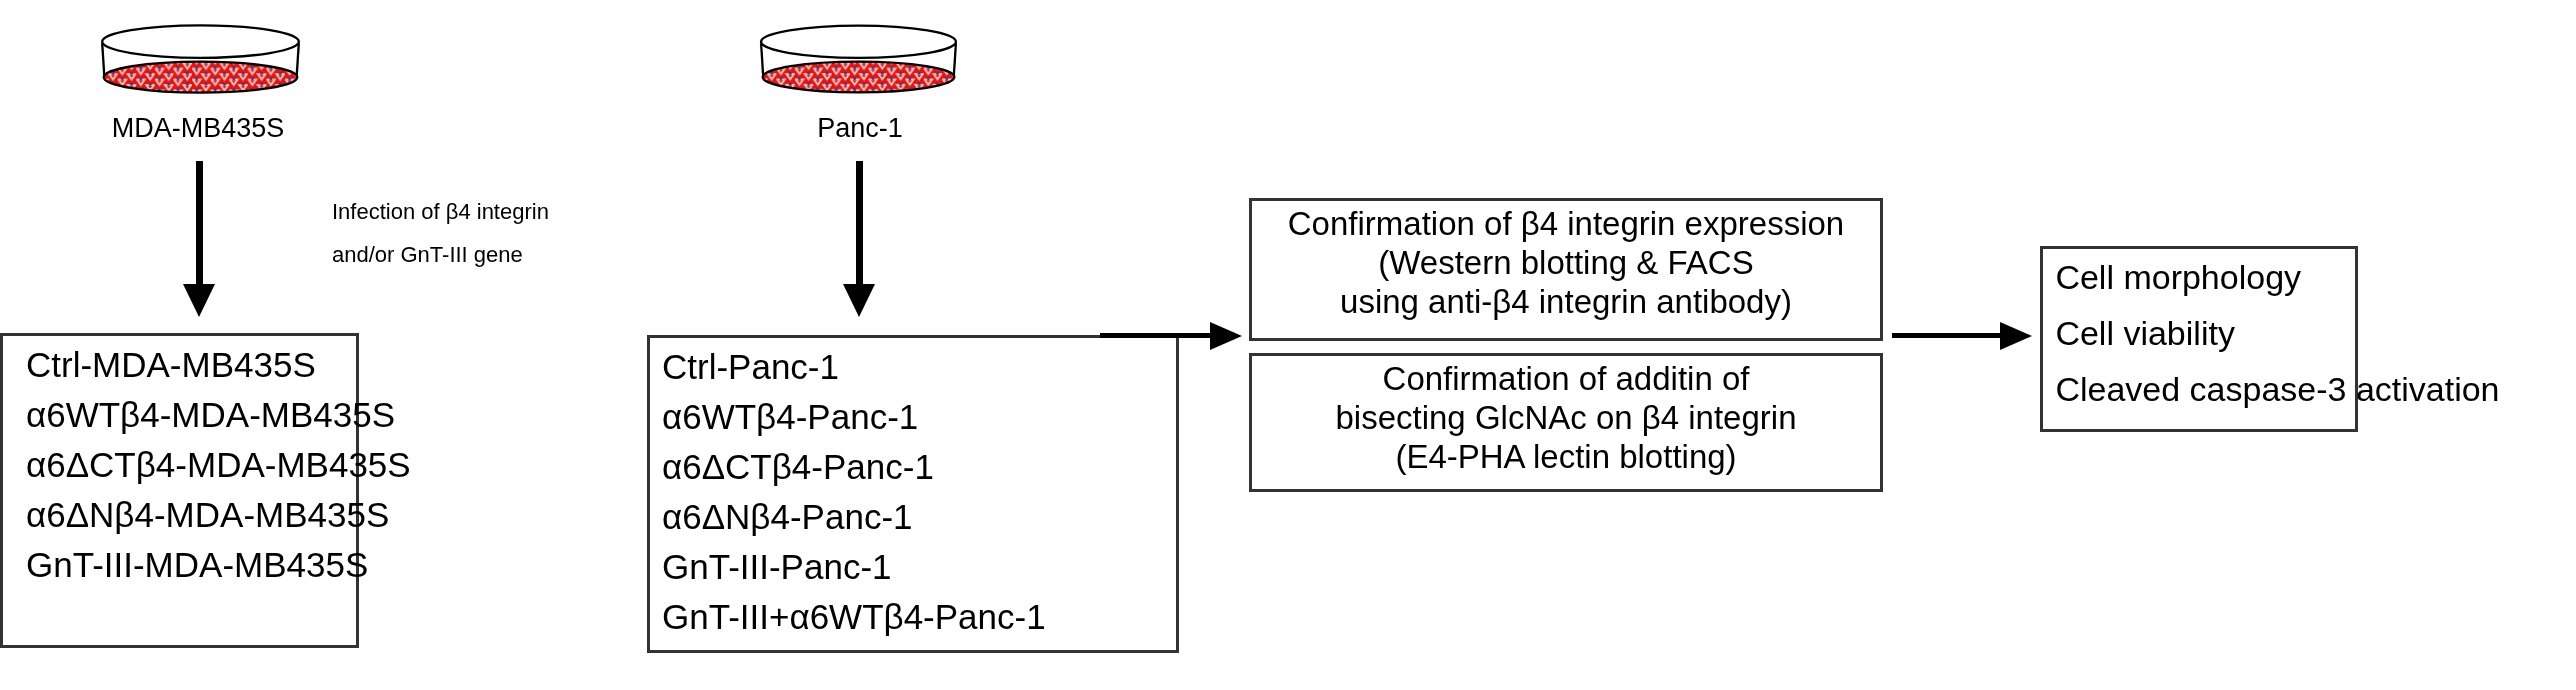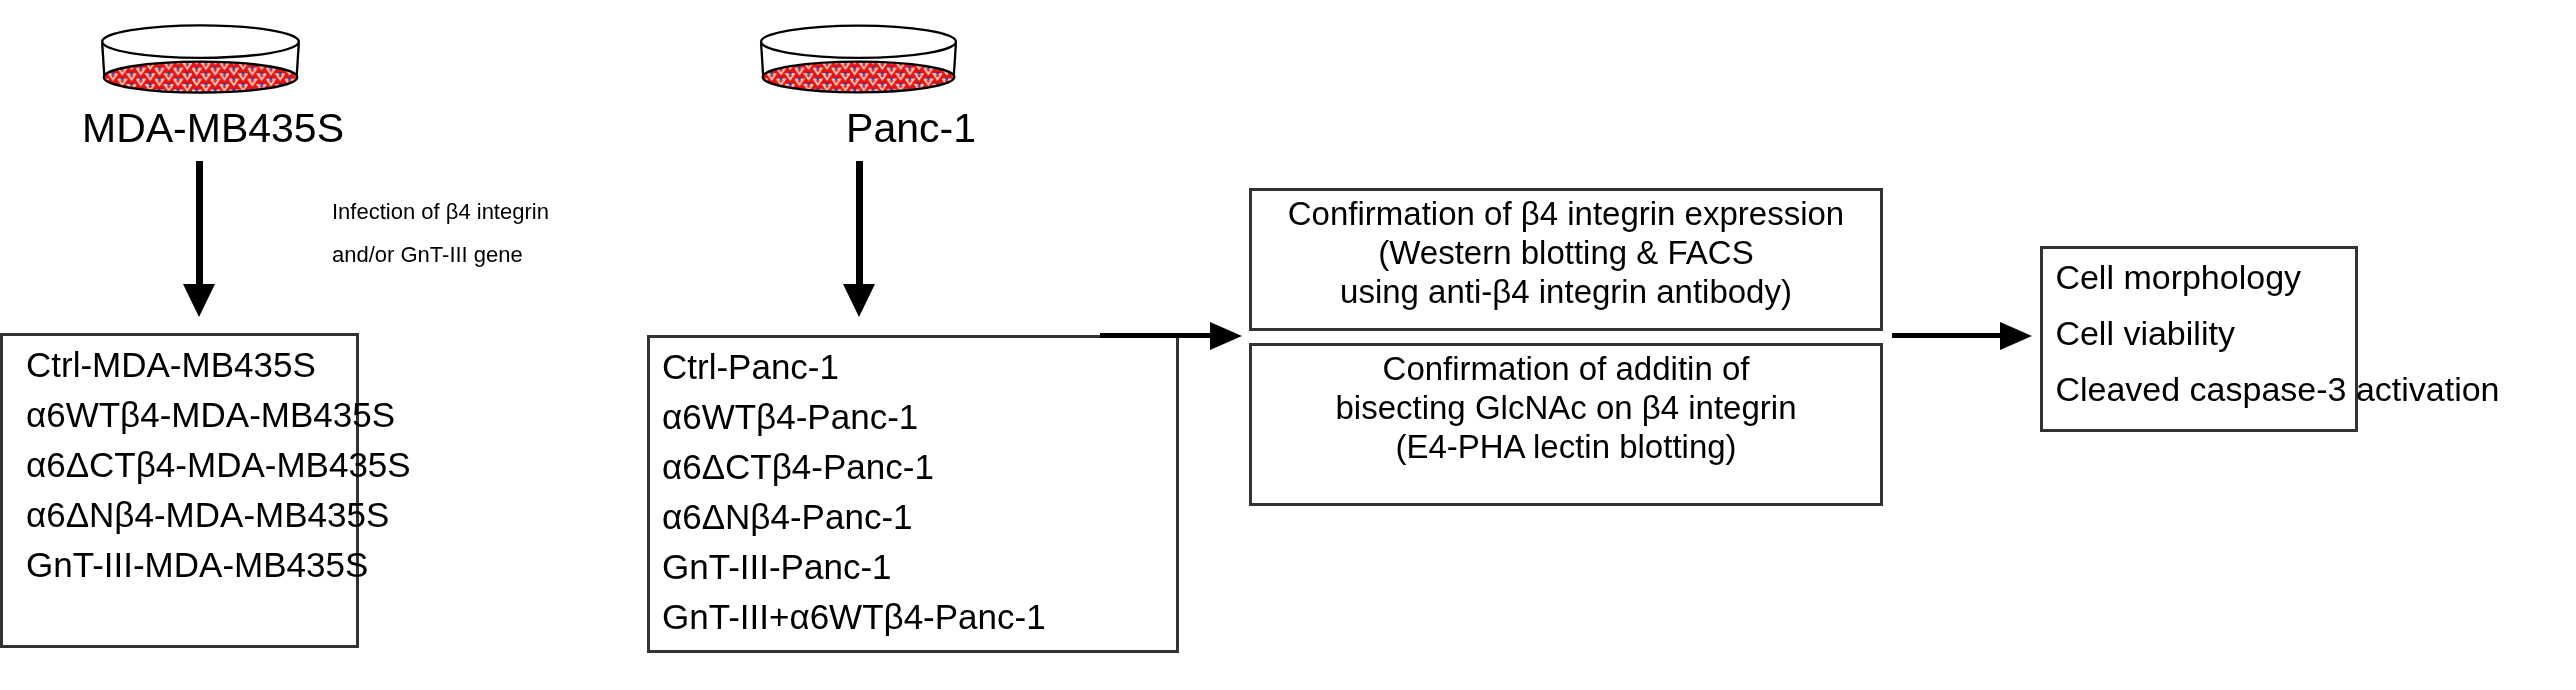"MDA-MB435S" .dish-label { font-size: 41px -> 27px; text-align: right -> center }
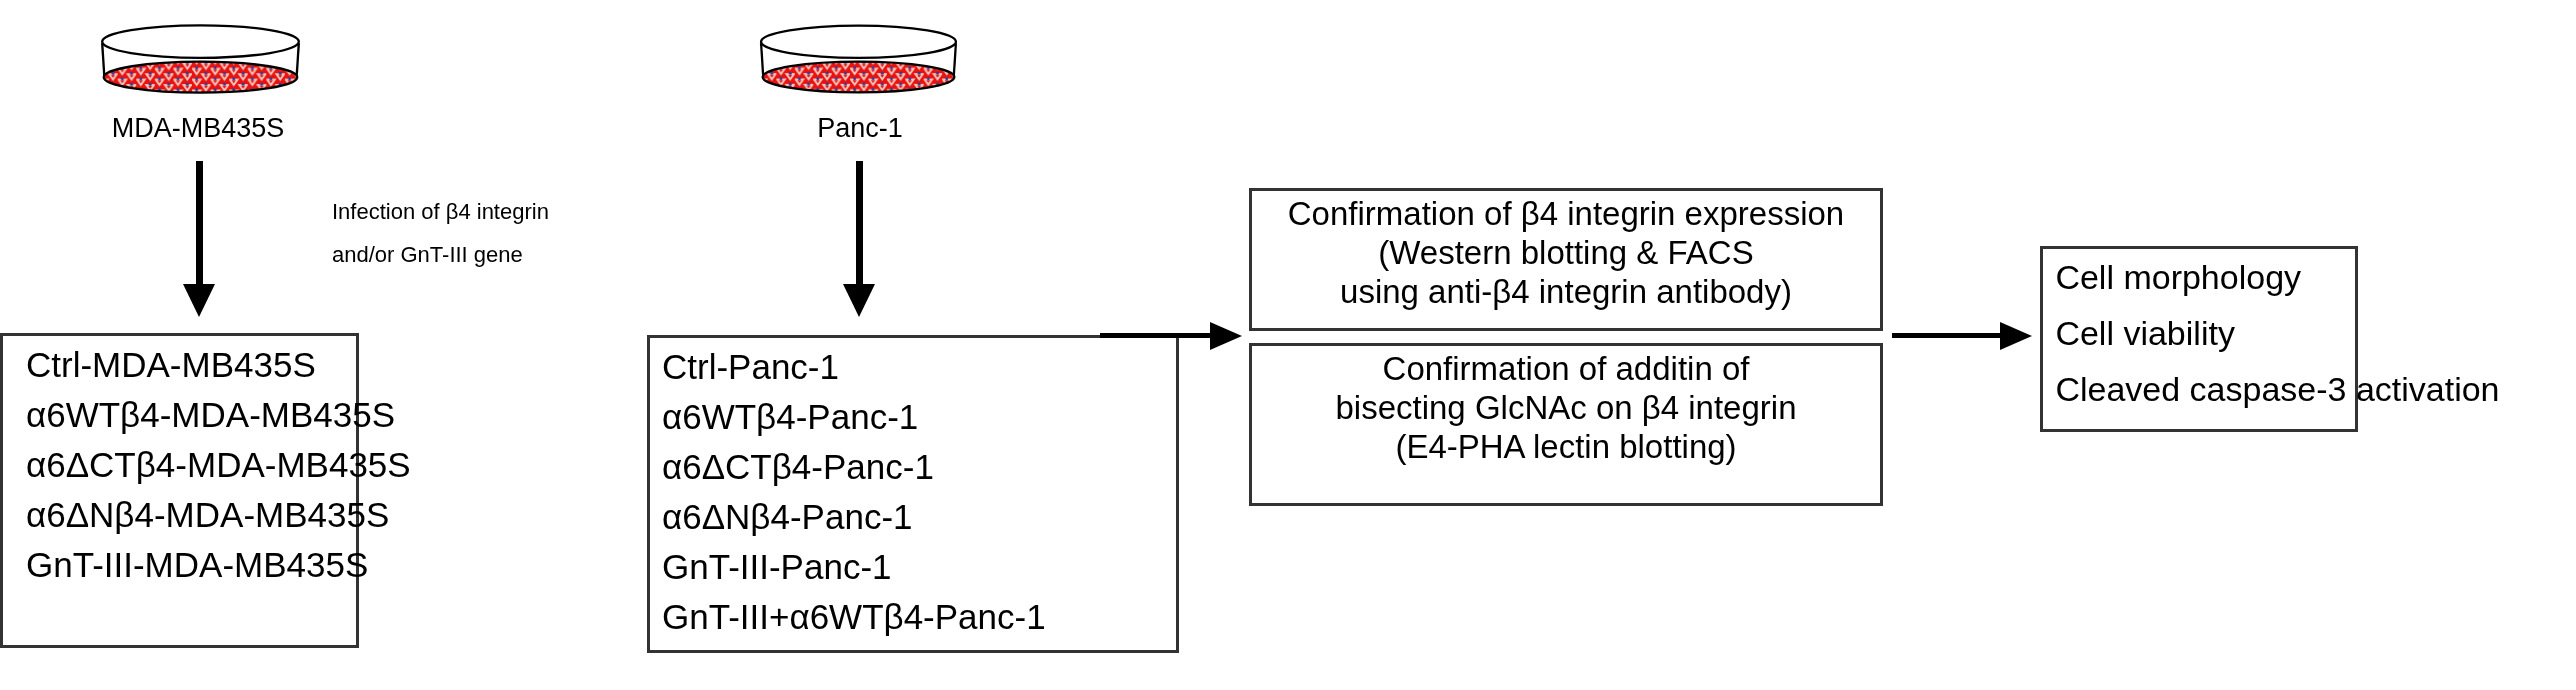"Confirmation of β4 integrin expression" .conf-box { margin-top: none -> 10px }
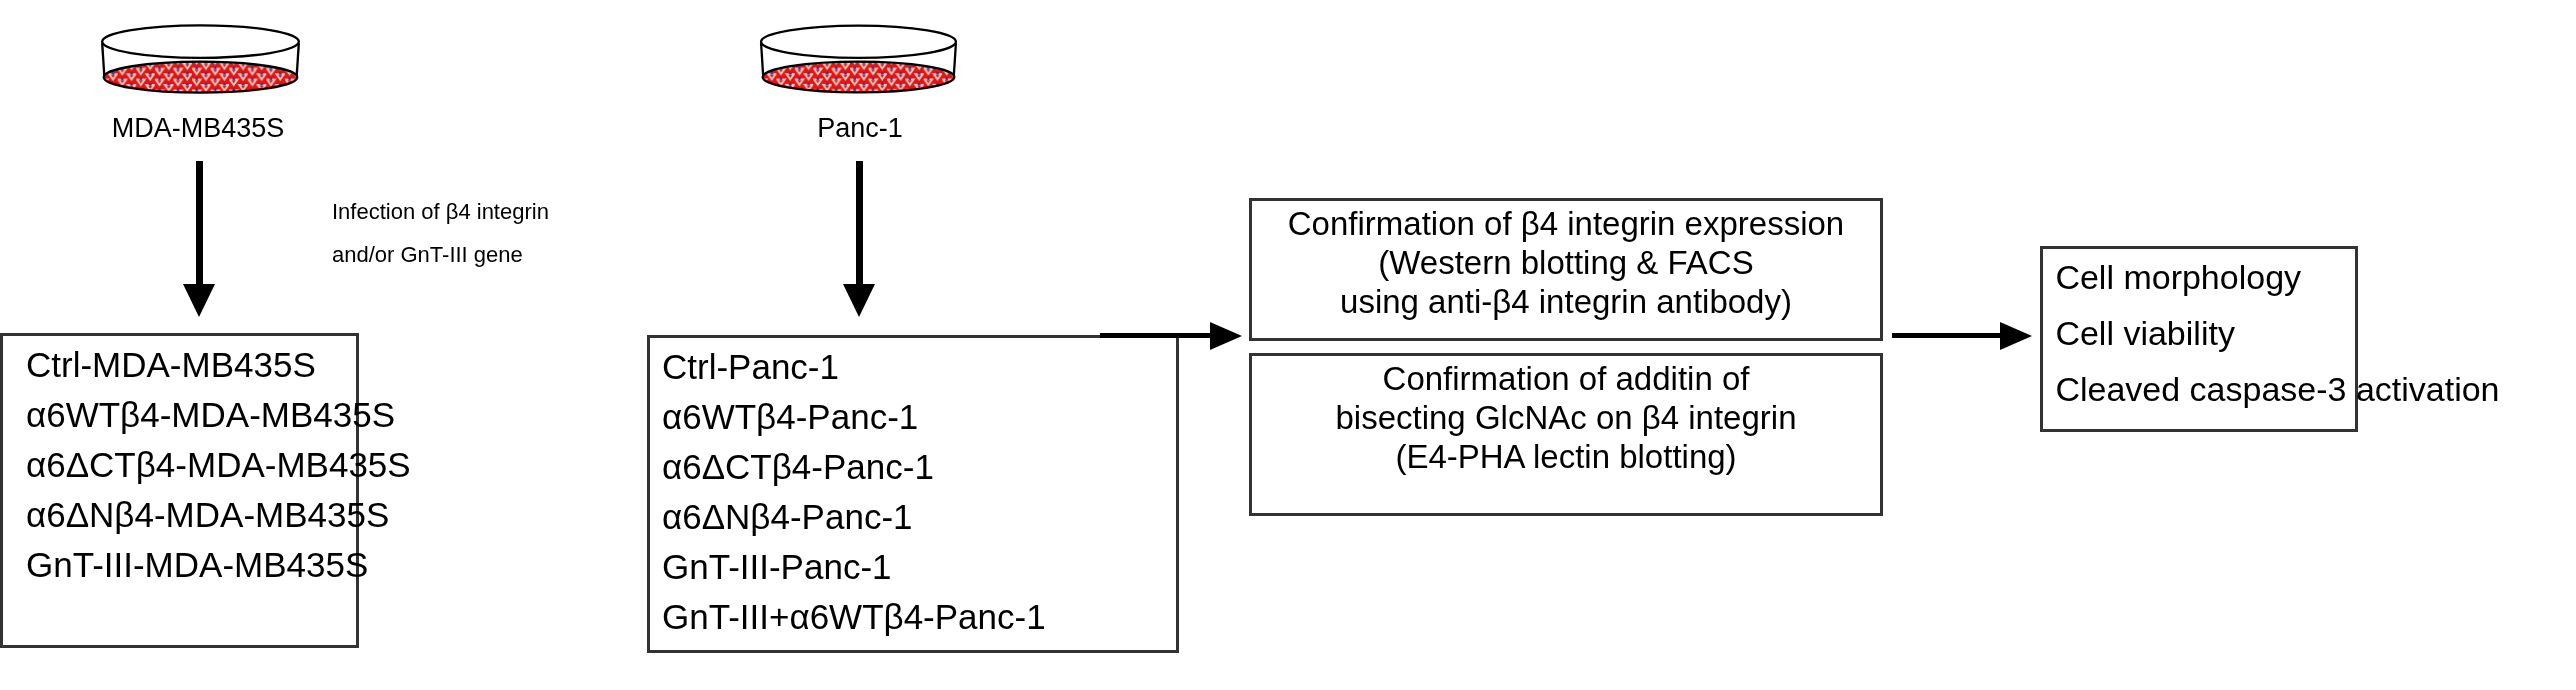"Confirmation of additin of" div.box { height: 163px -> 139px }
